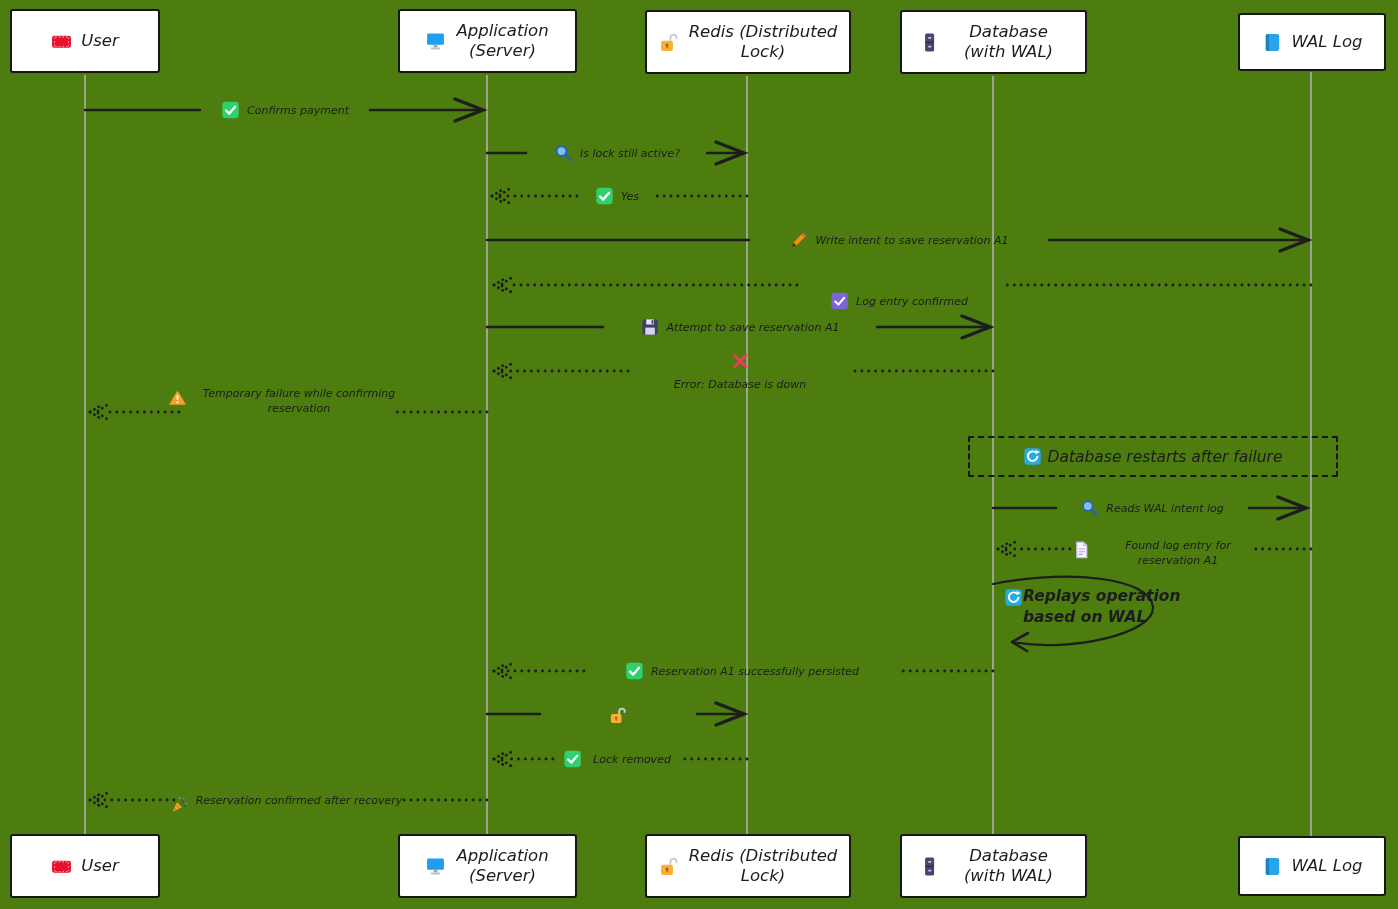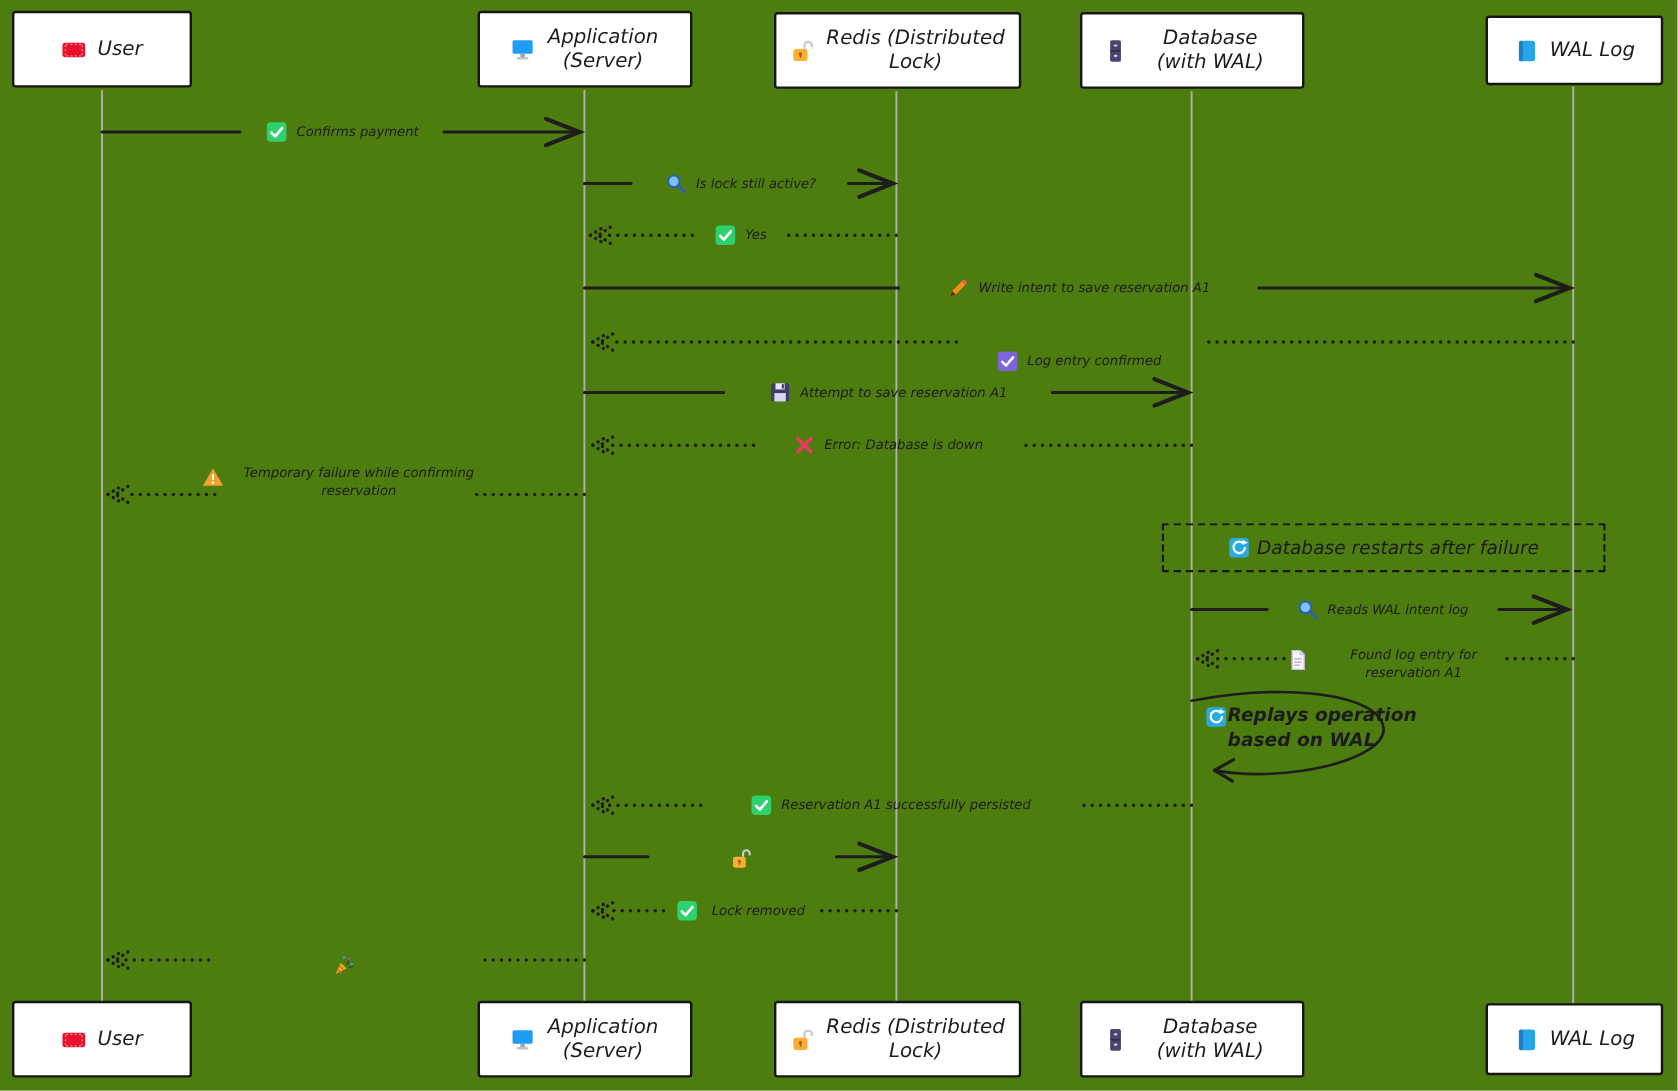"Error: Database is down" div.msg { flex-direction: none -> column }
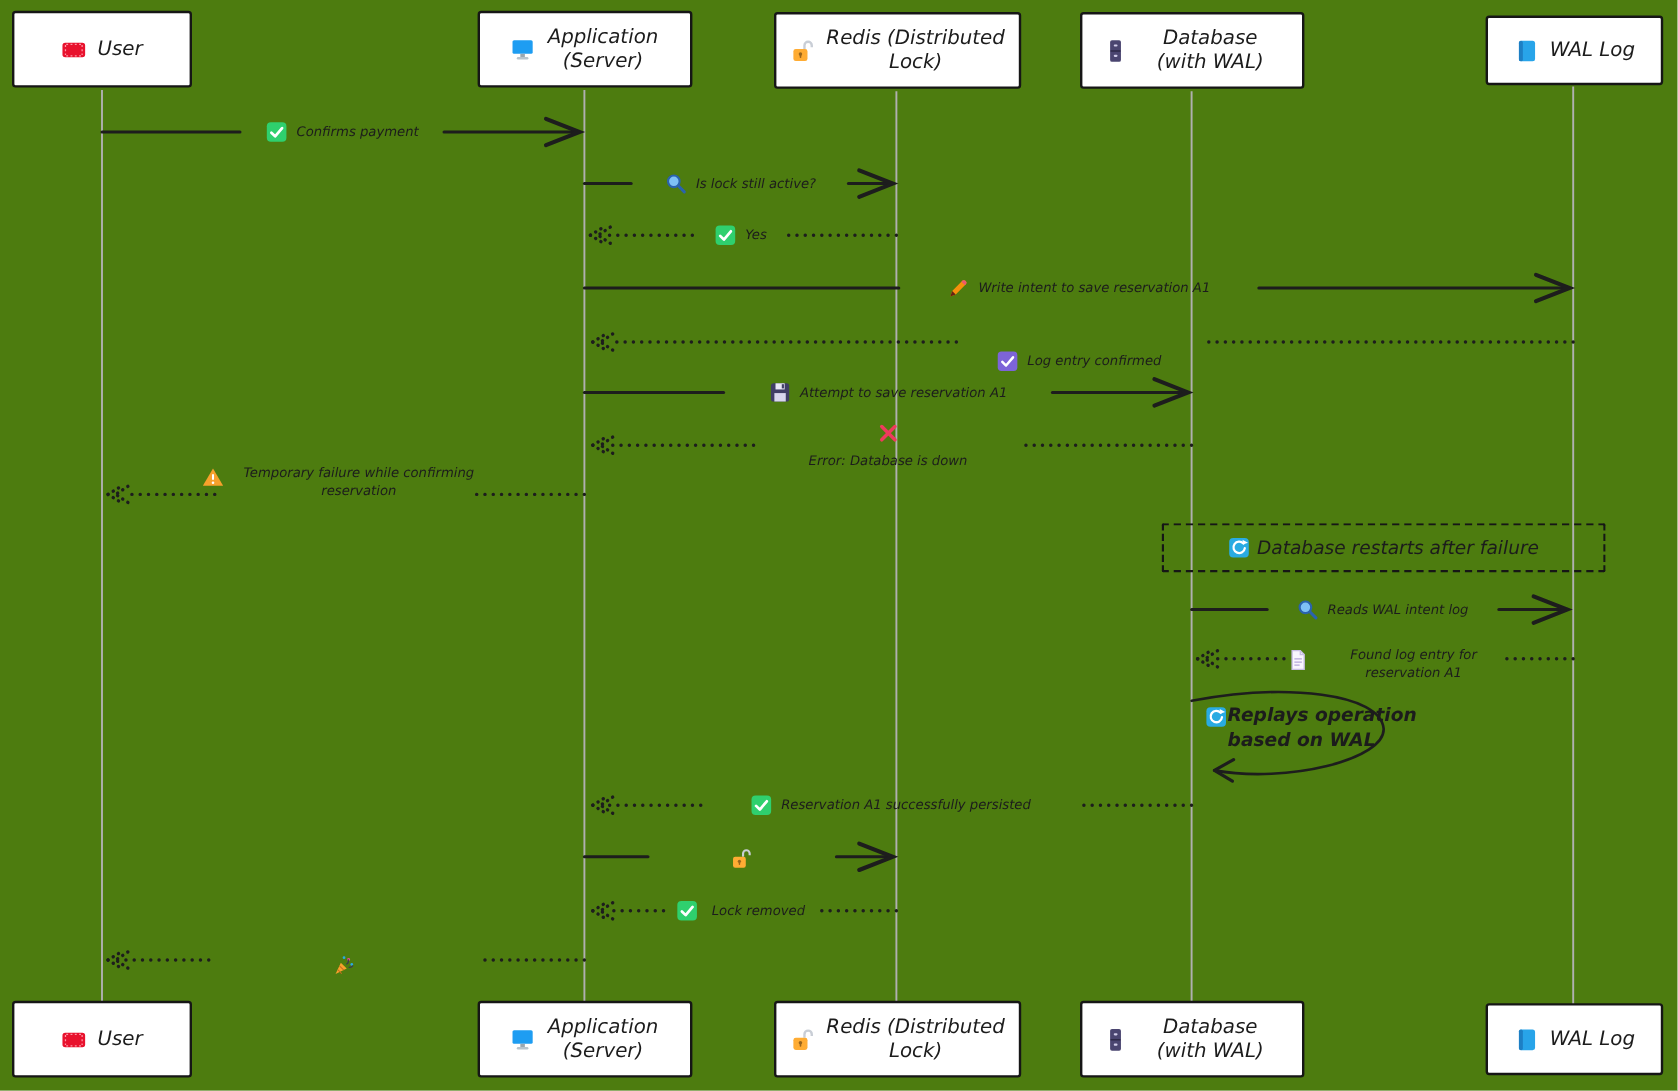"Reservation confirmed after recovery" span { html: none -> <span>Reservation confirmed after recovery</span> }
